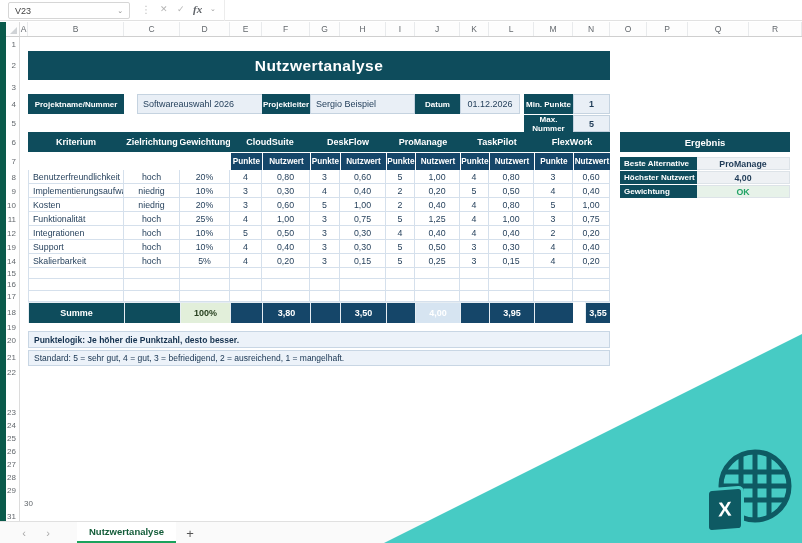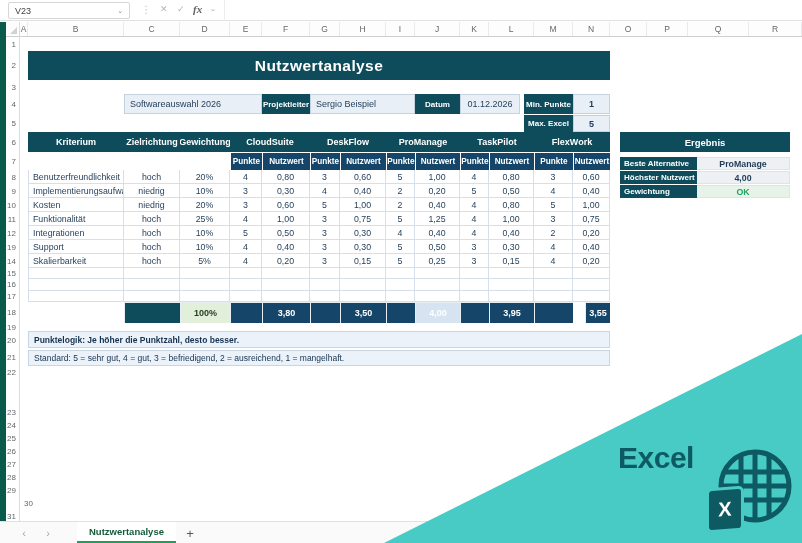"Projektname/Nummer" div.pl { html: none -> <div>Projektname/Nummer</div> }
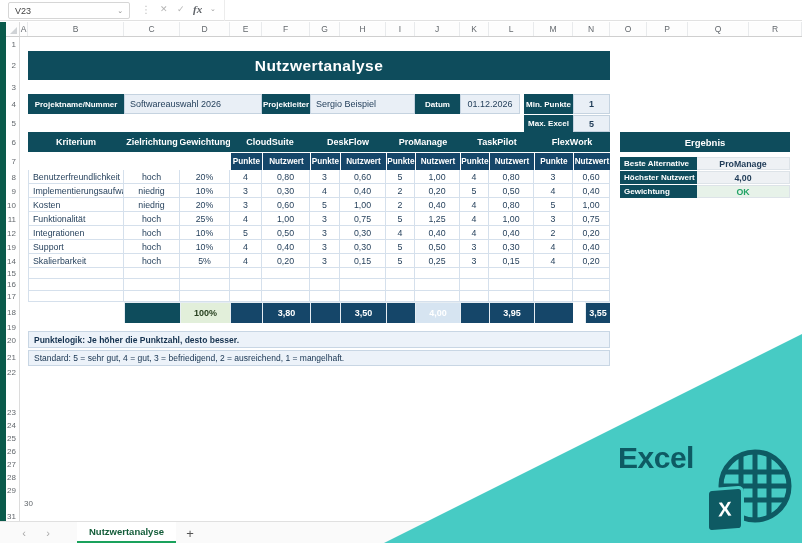"Softwareauswahl 2026" #p-name-v { left: 124px -> 137px }
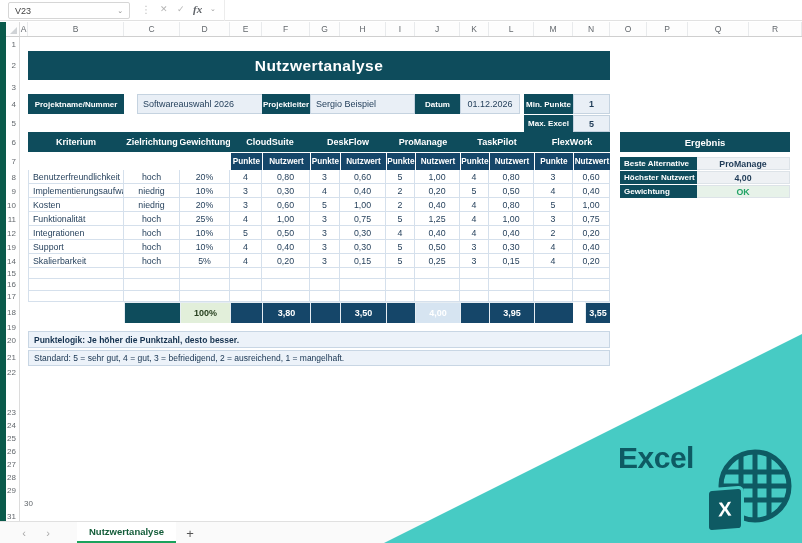"Max. Excel" div.pl { text: Excel -> Nummer }
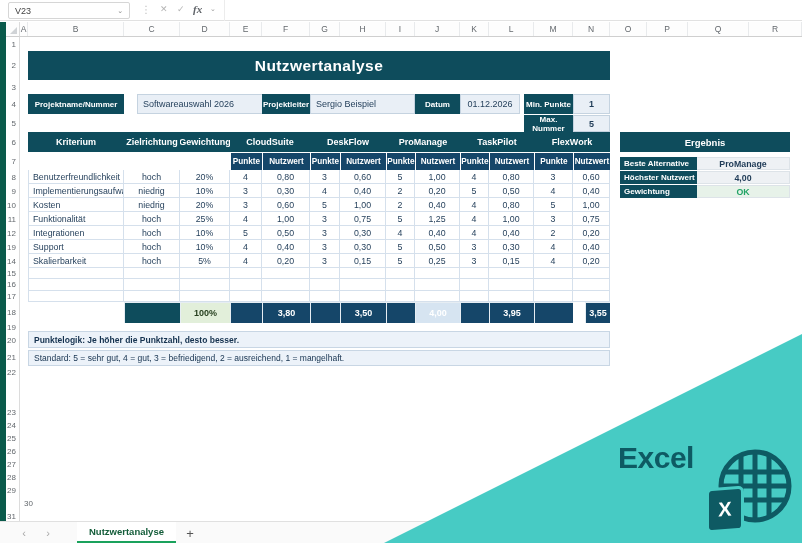"Summe" div.sm { html: none -> <div>Summe</div> }
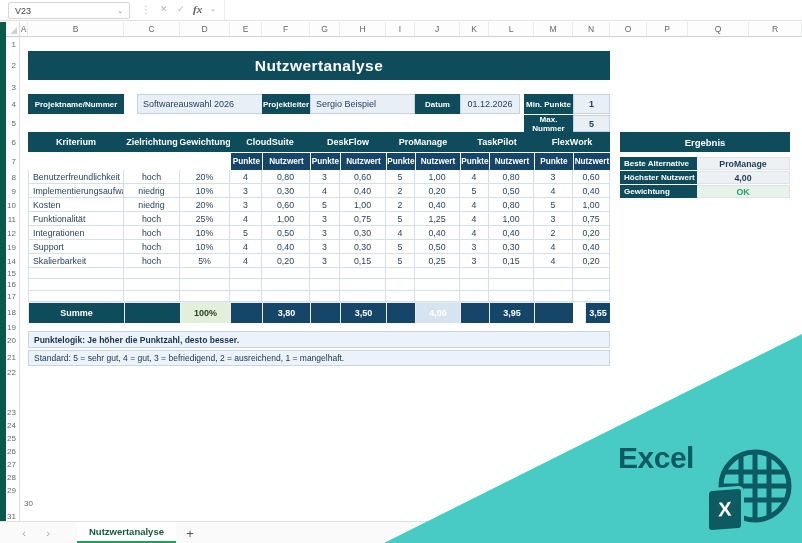"Excel" div { html: <div>Excel</div> -> none }
